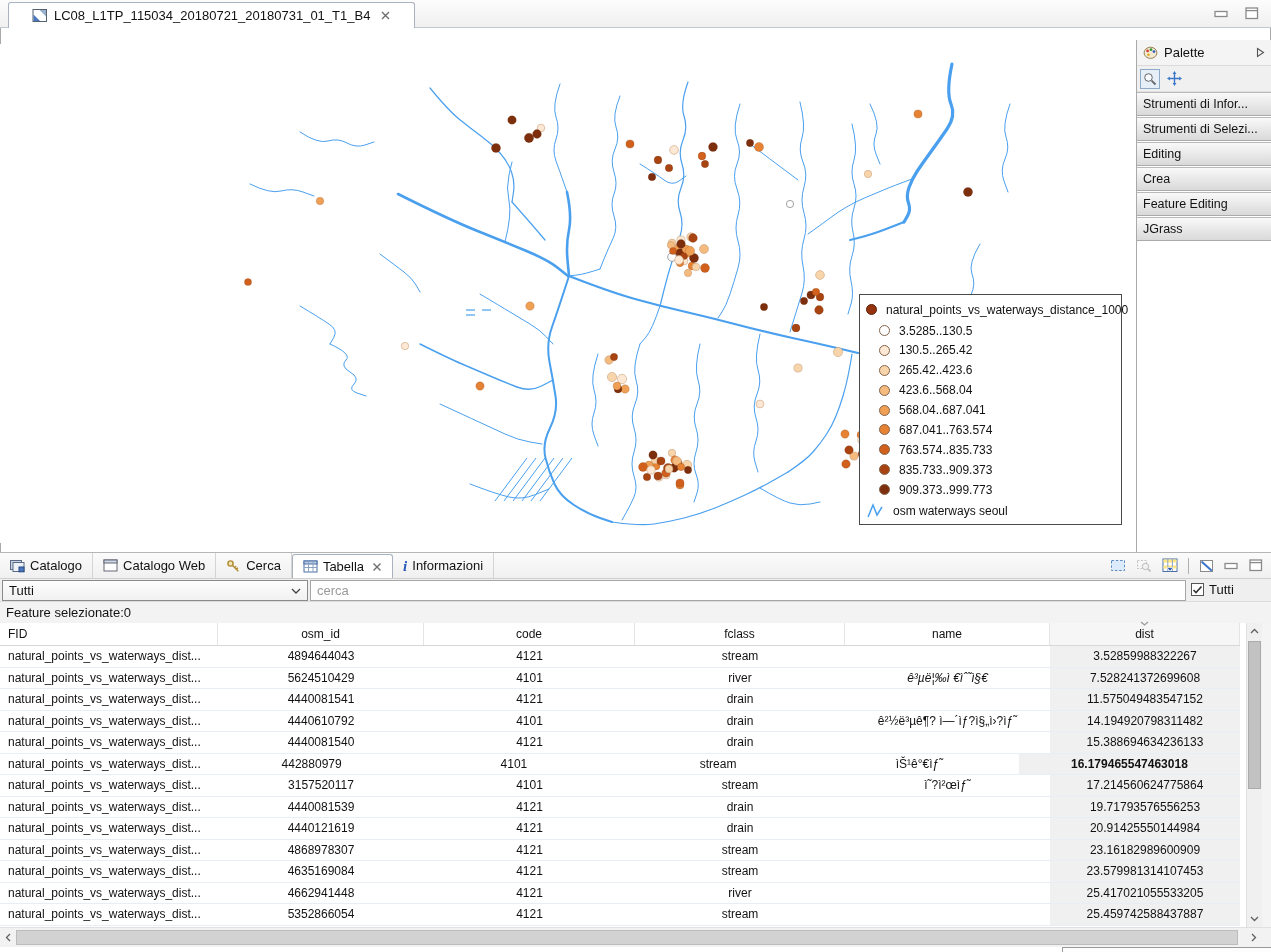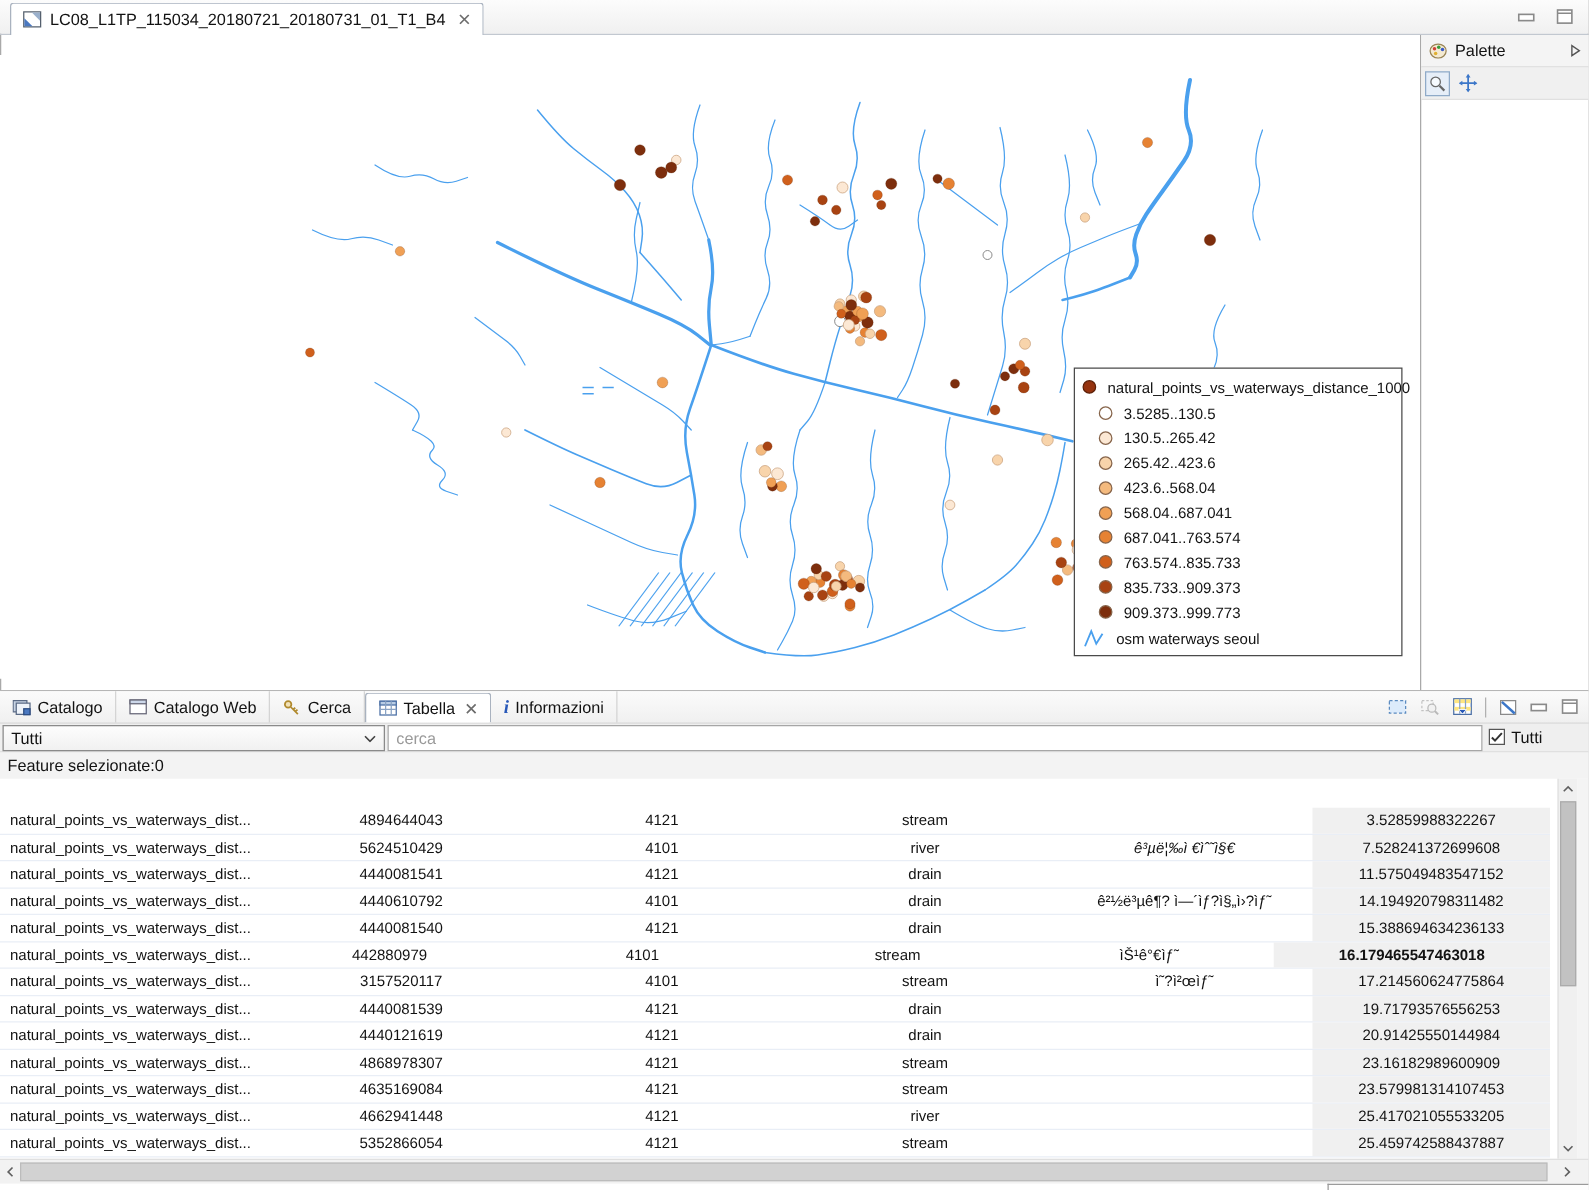"LC08_L1TP_115034_20180721_20180731_01_T1" .etab { padding: 0 9px -> 0 23px }
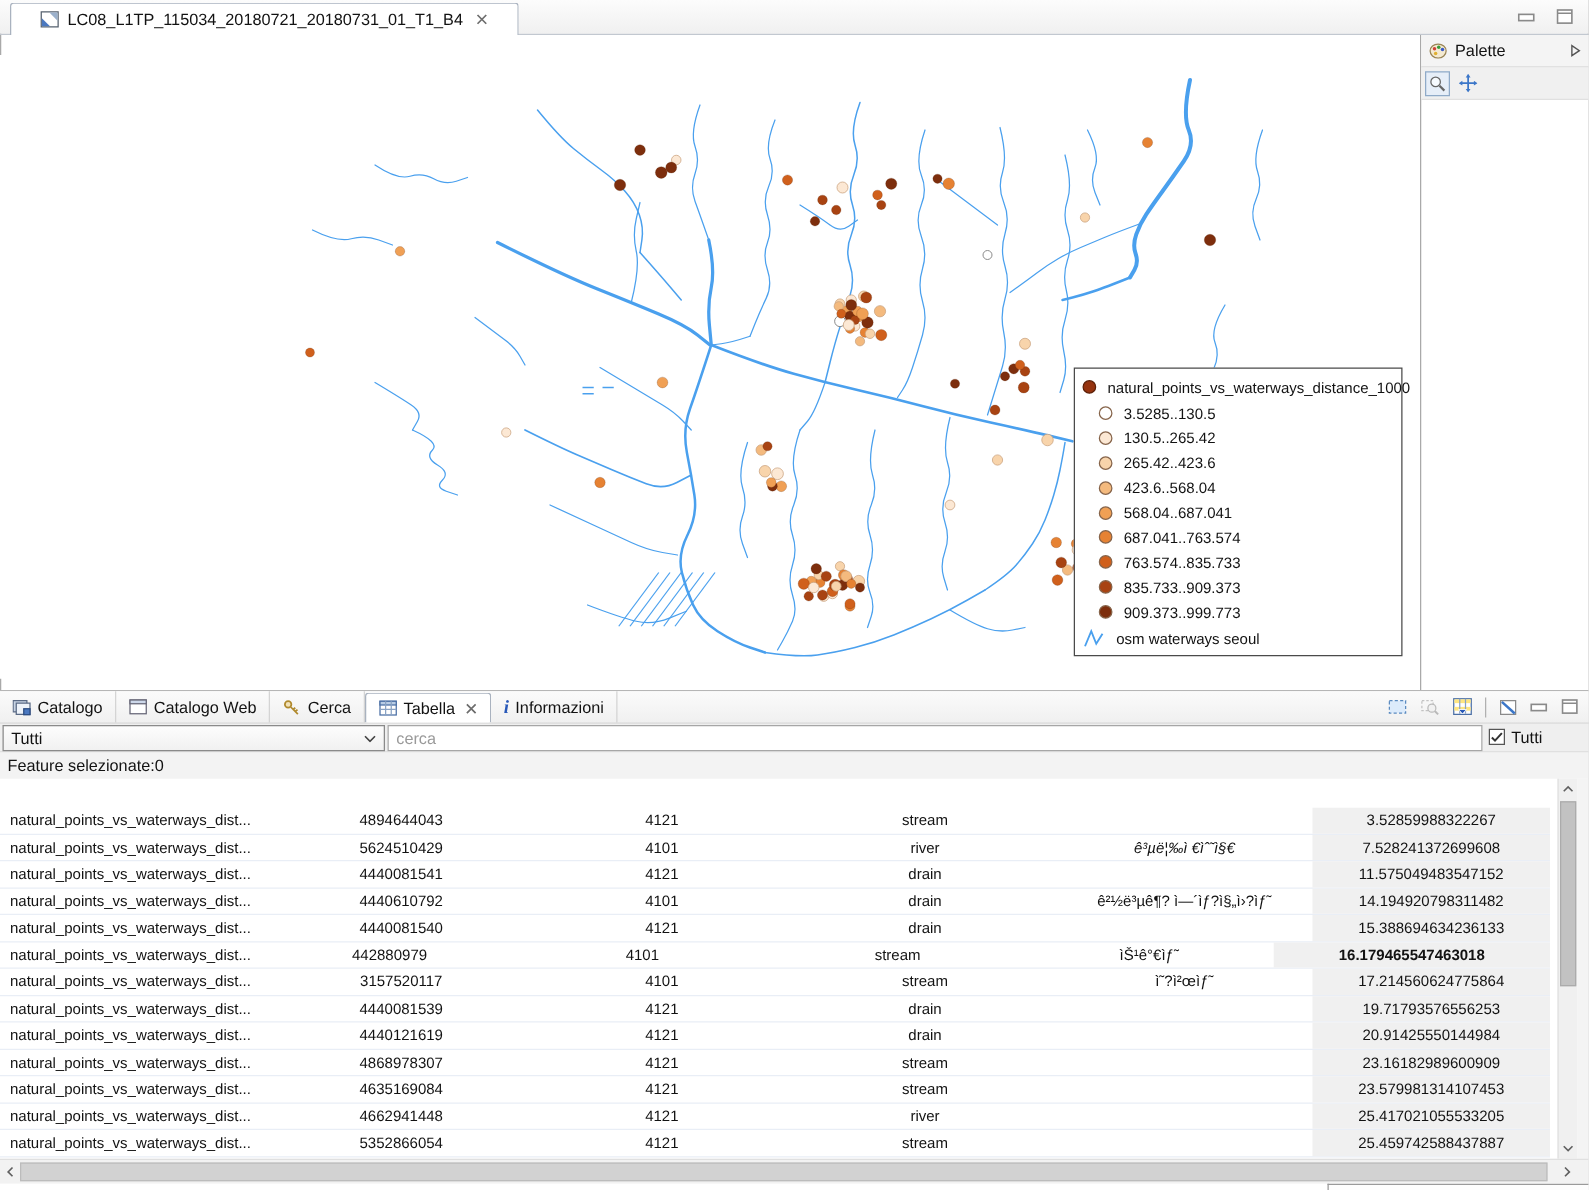"Palette" .palette { top: 28px -> 40px }
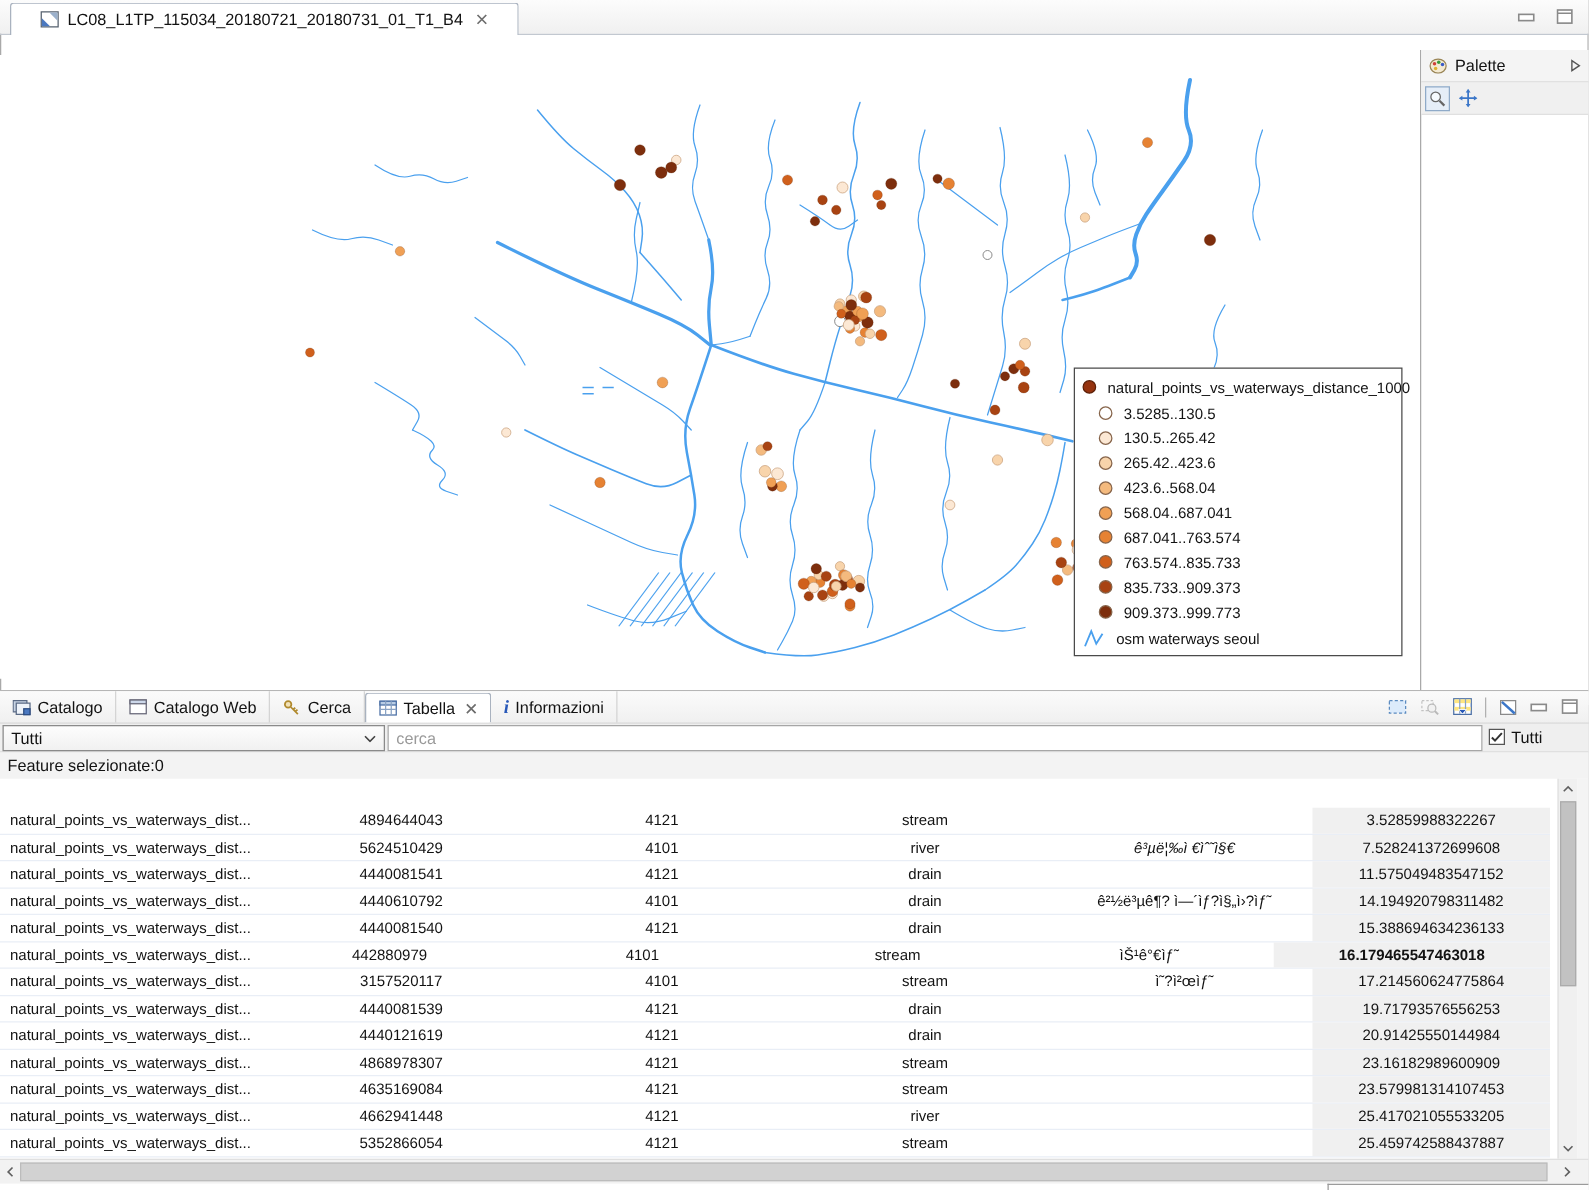"Strumenti di Infor..." div { html: none -> <div> <div>Strumenti di Infor...</div> <div>Strumenti di Selezi...</div> <div>Editing</div> <div>Crea</div> <div>Feature Editing</div> <div>JGrass</div> </div> }
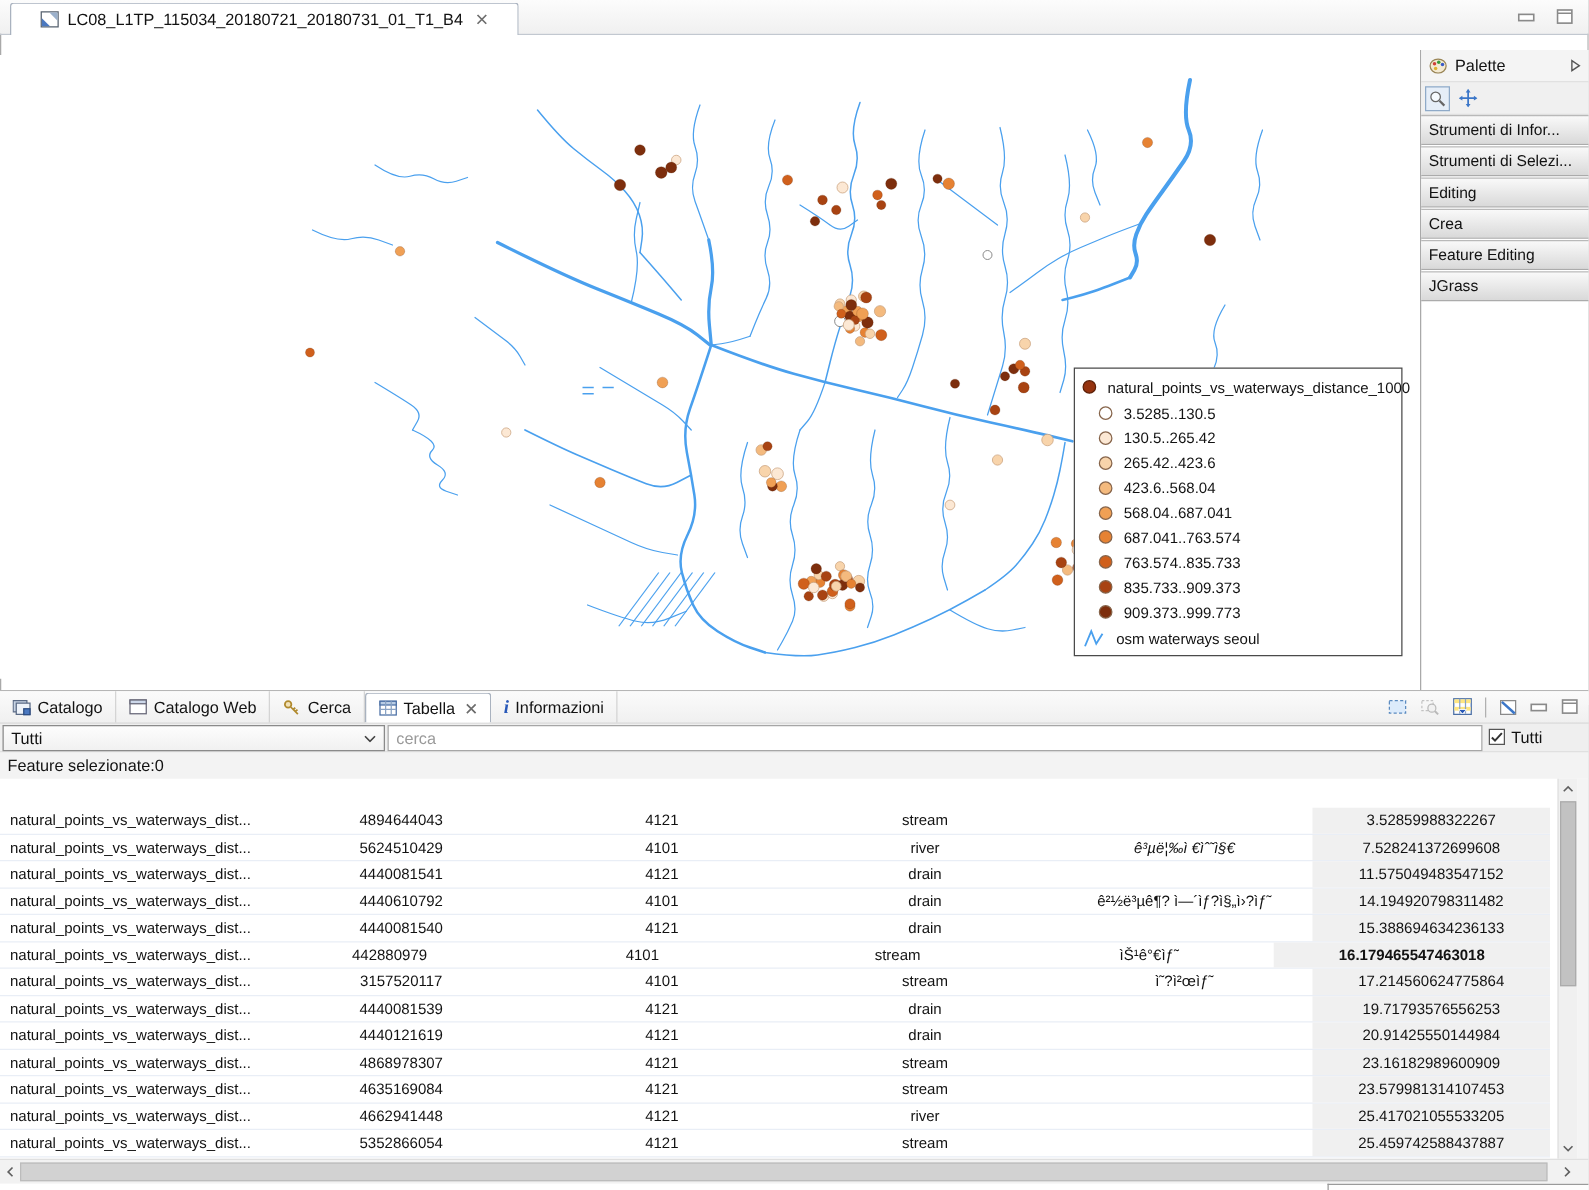"FID" div.thead { html: none -> <div> <div>FID</div> <div>osm_id</div> <div>code</div> <div>fclass</div> <div>name</div> <div>dist<span> <svg> <polyline></polyline> </svg> </span></div> </div> }
